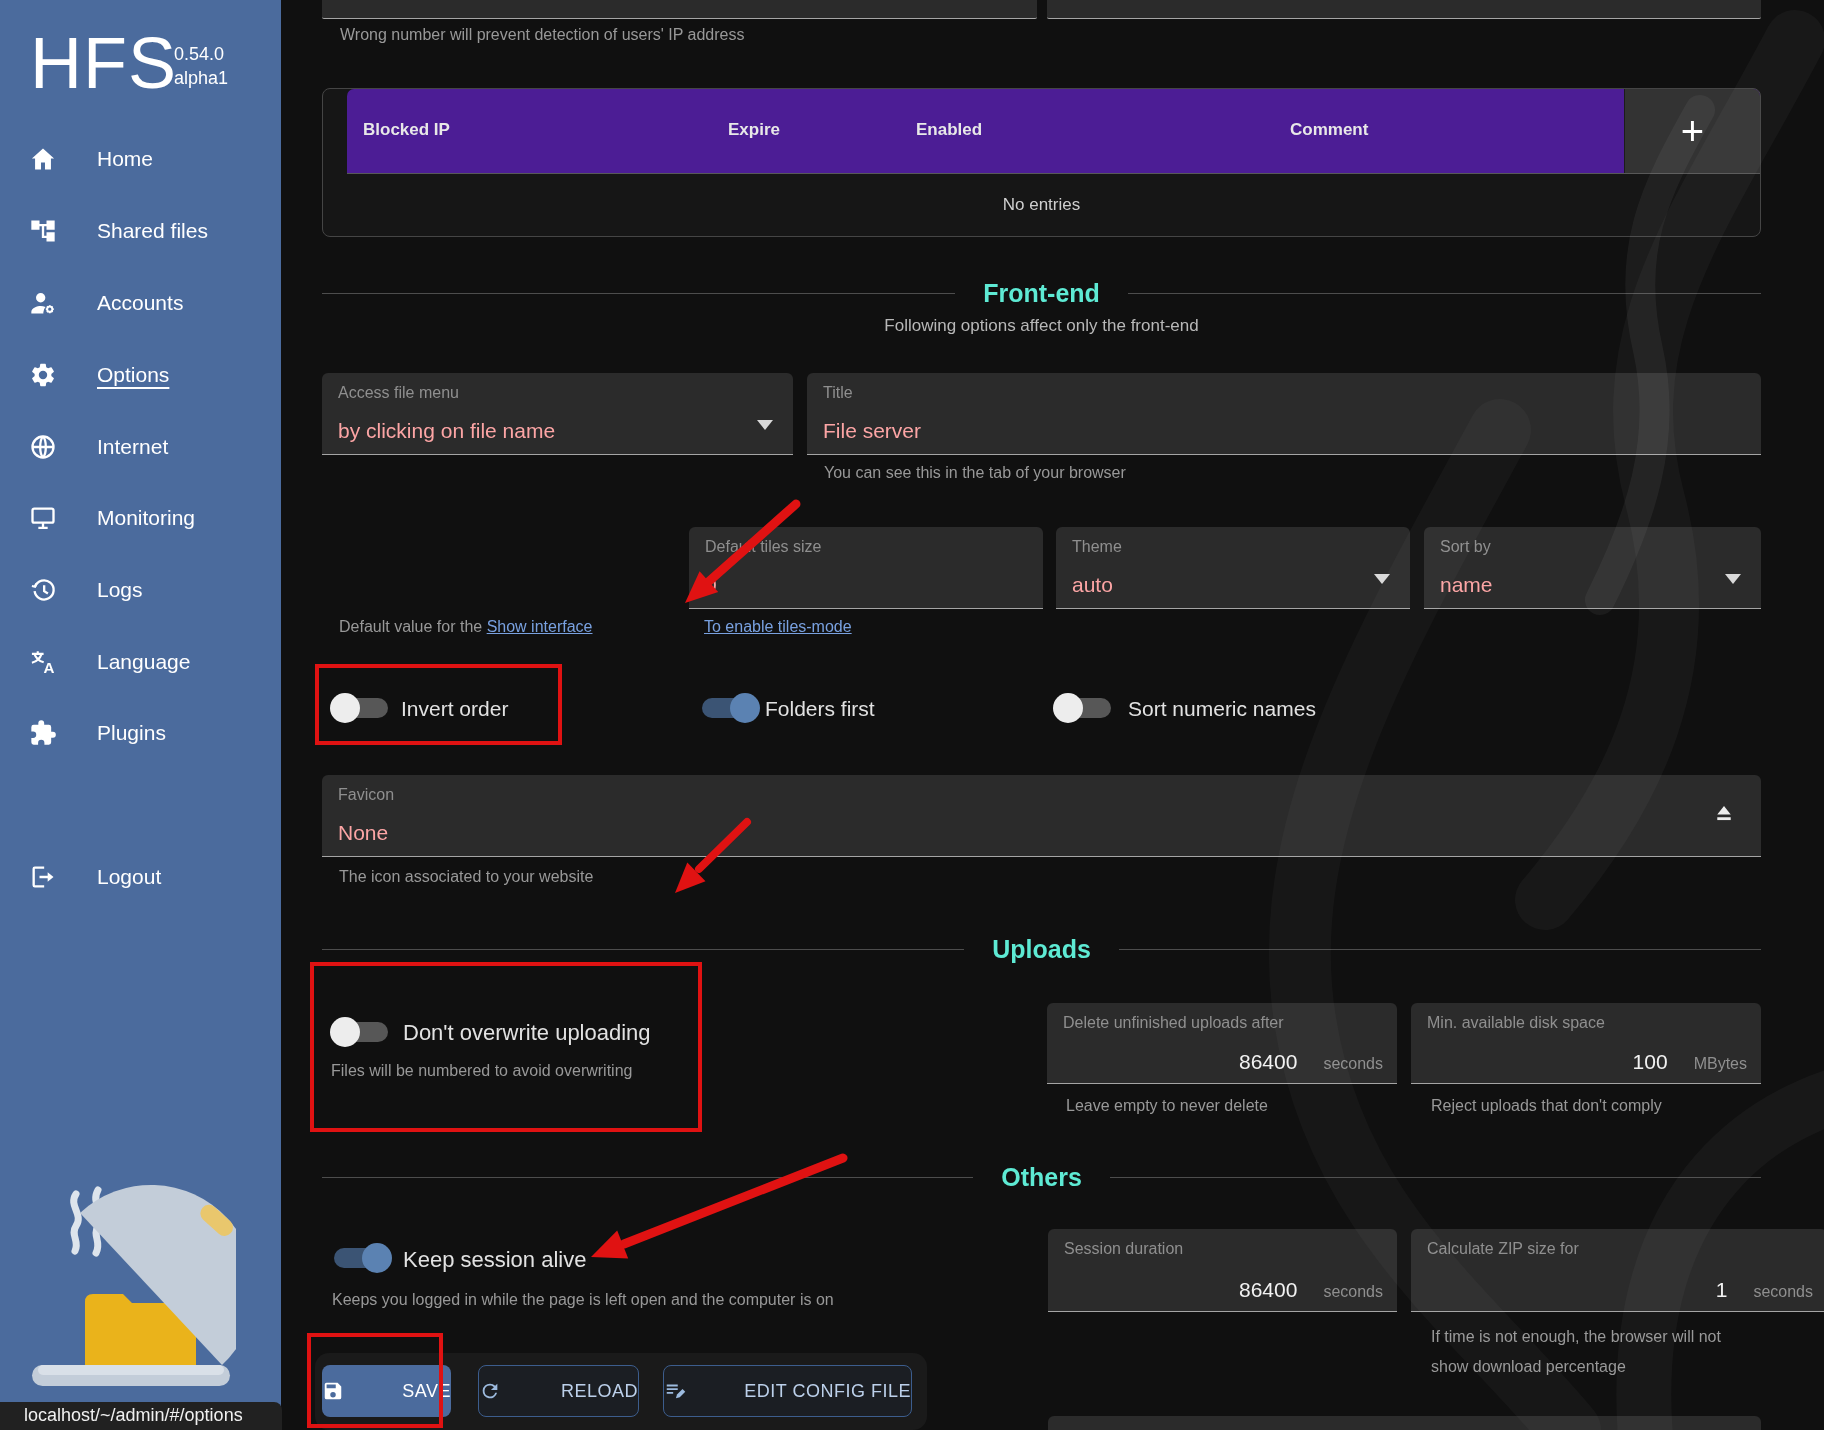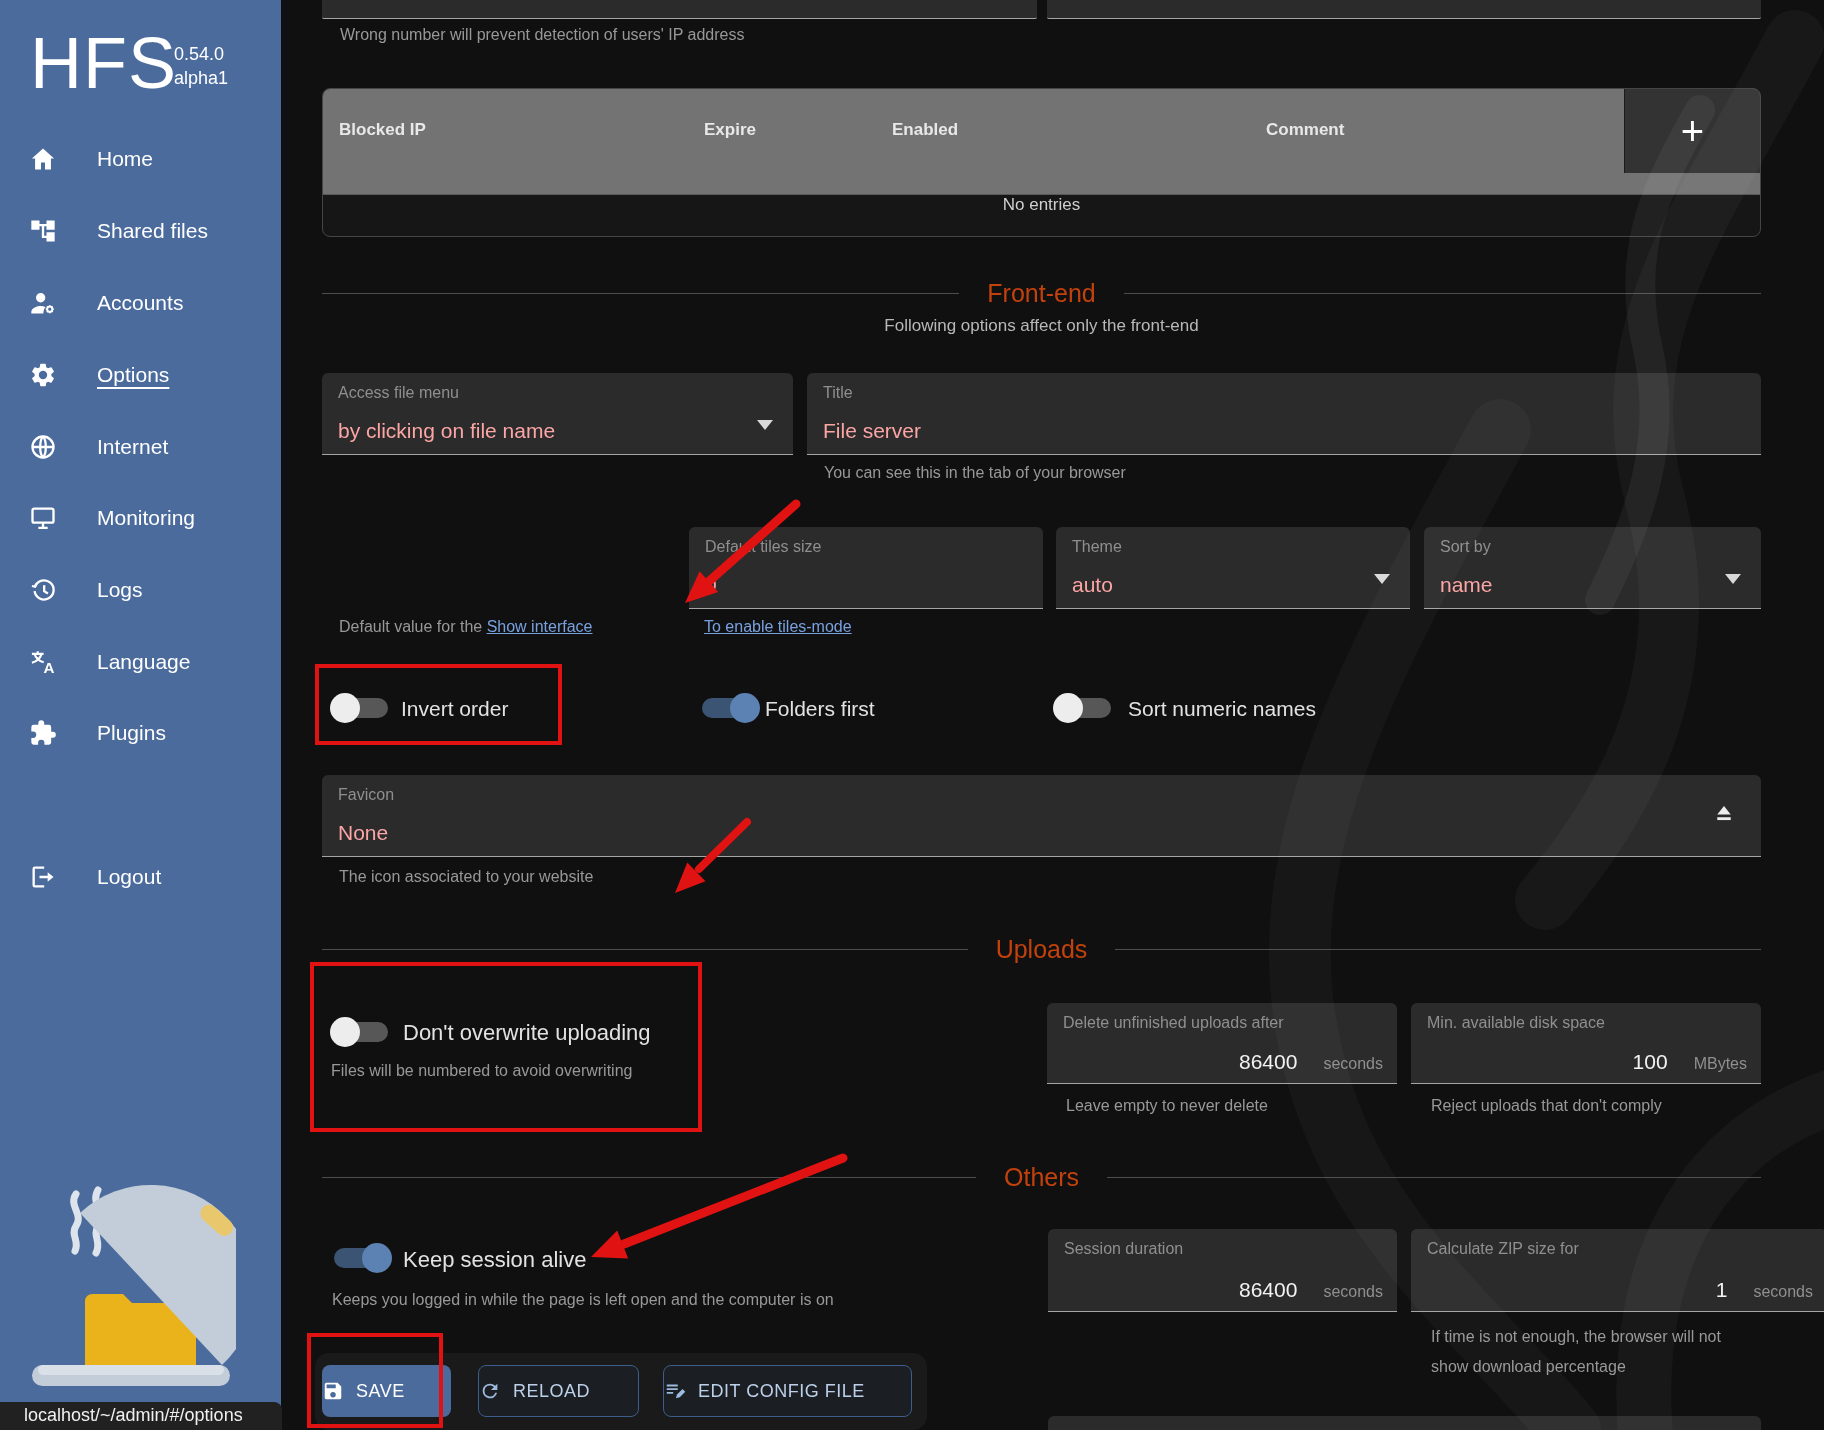"Blocked IP" .bt-header { background: #737373 -> #4c1d95; height: 106px -> 85px; margin-left: none -> 24px }
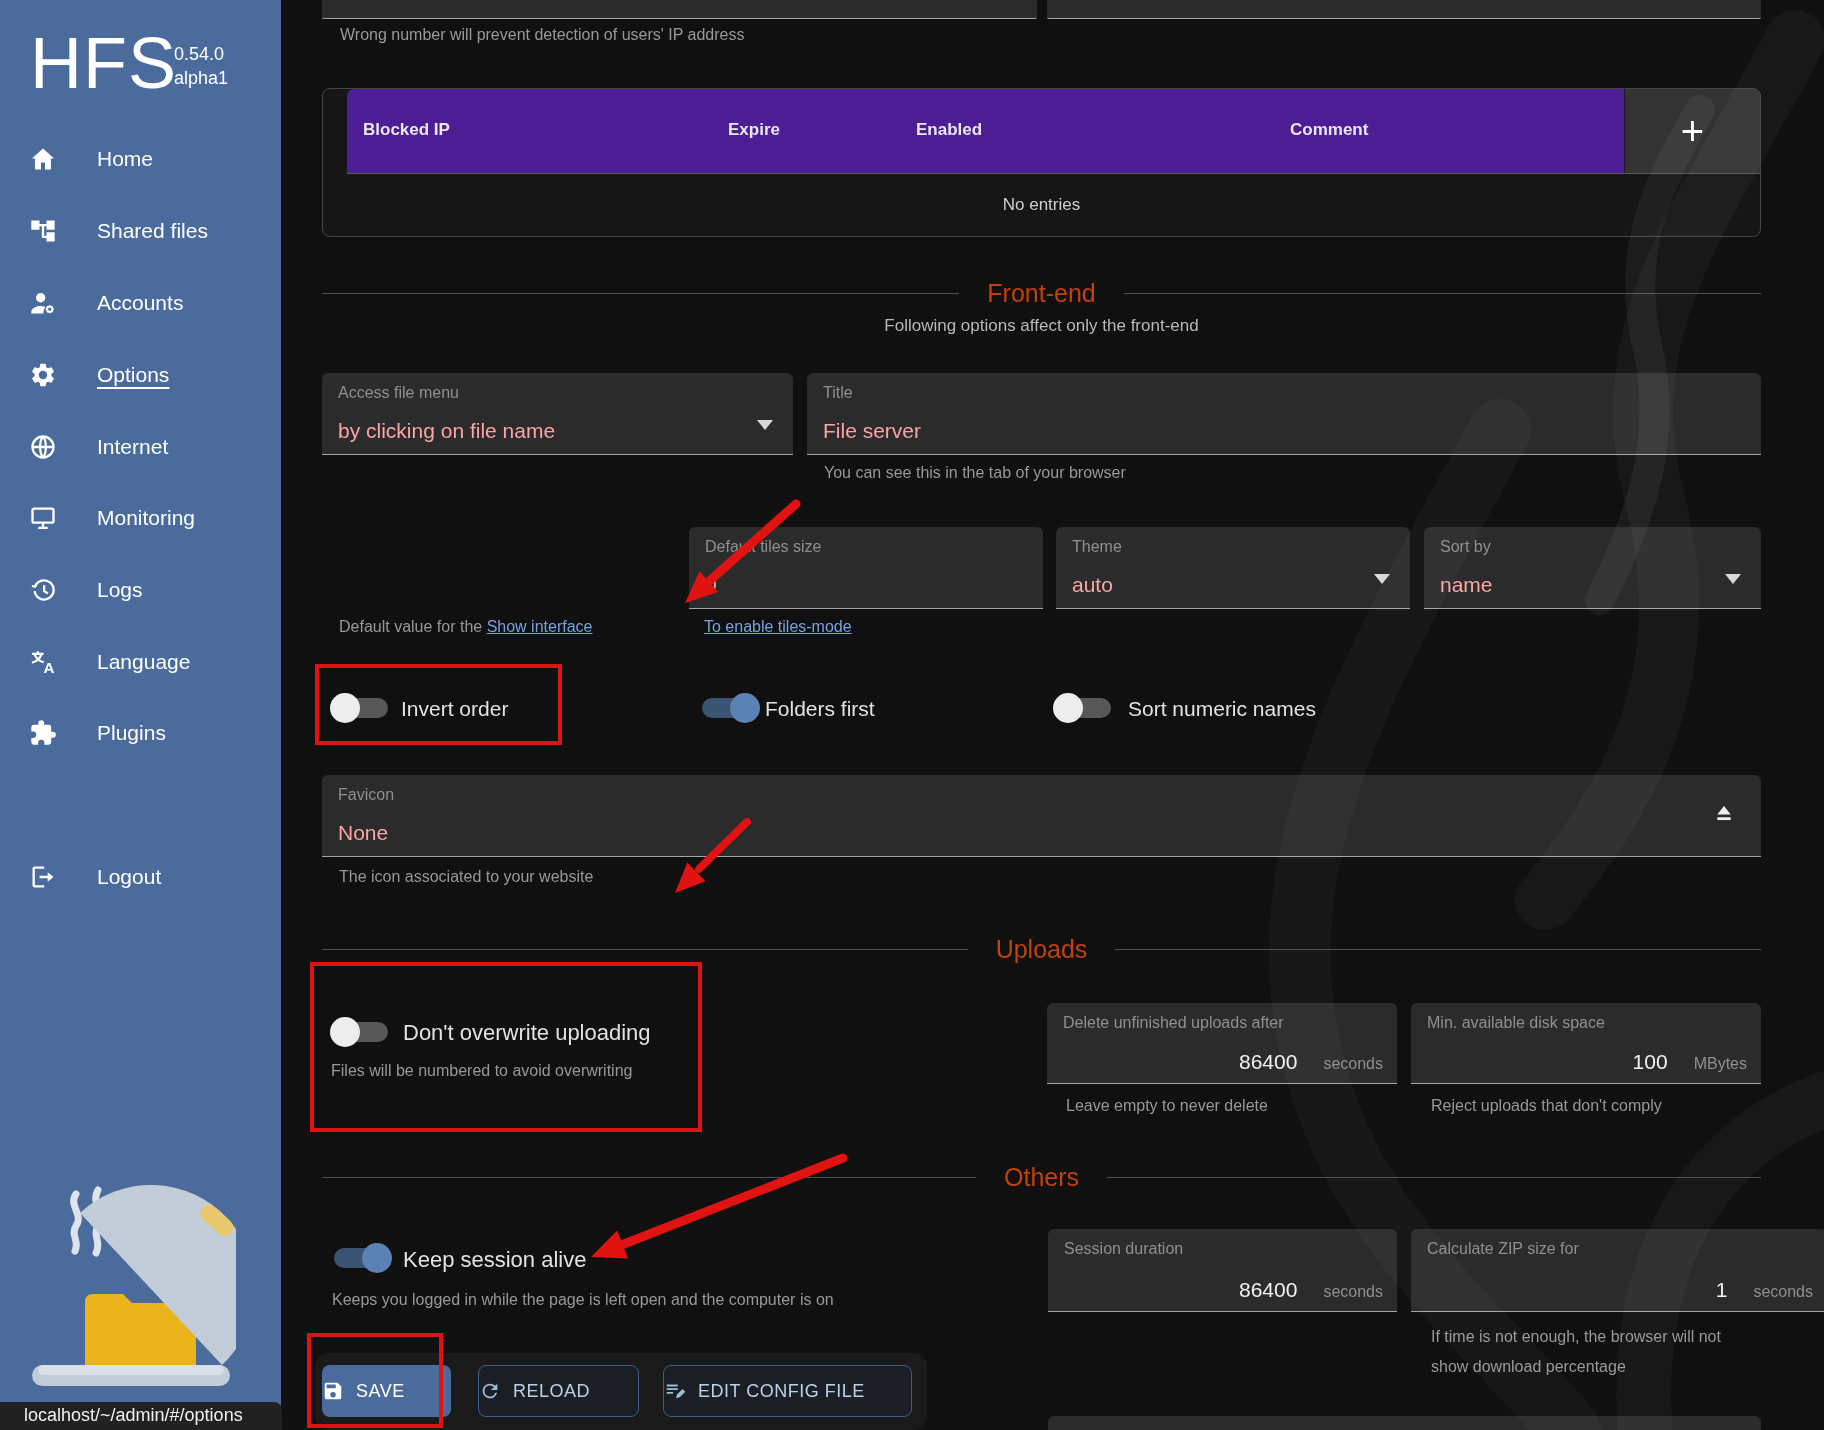"Front-end" .section-head .stitle { color: #c2410c -> #5eead4; font-weight: normal -> bold }
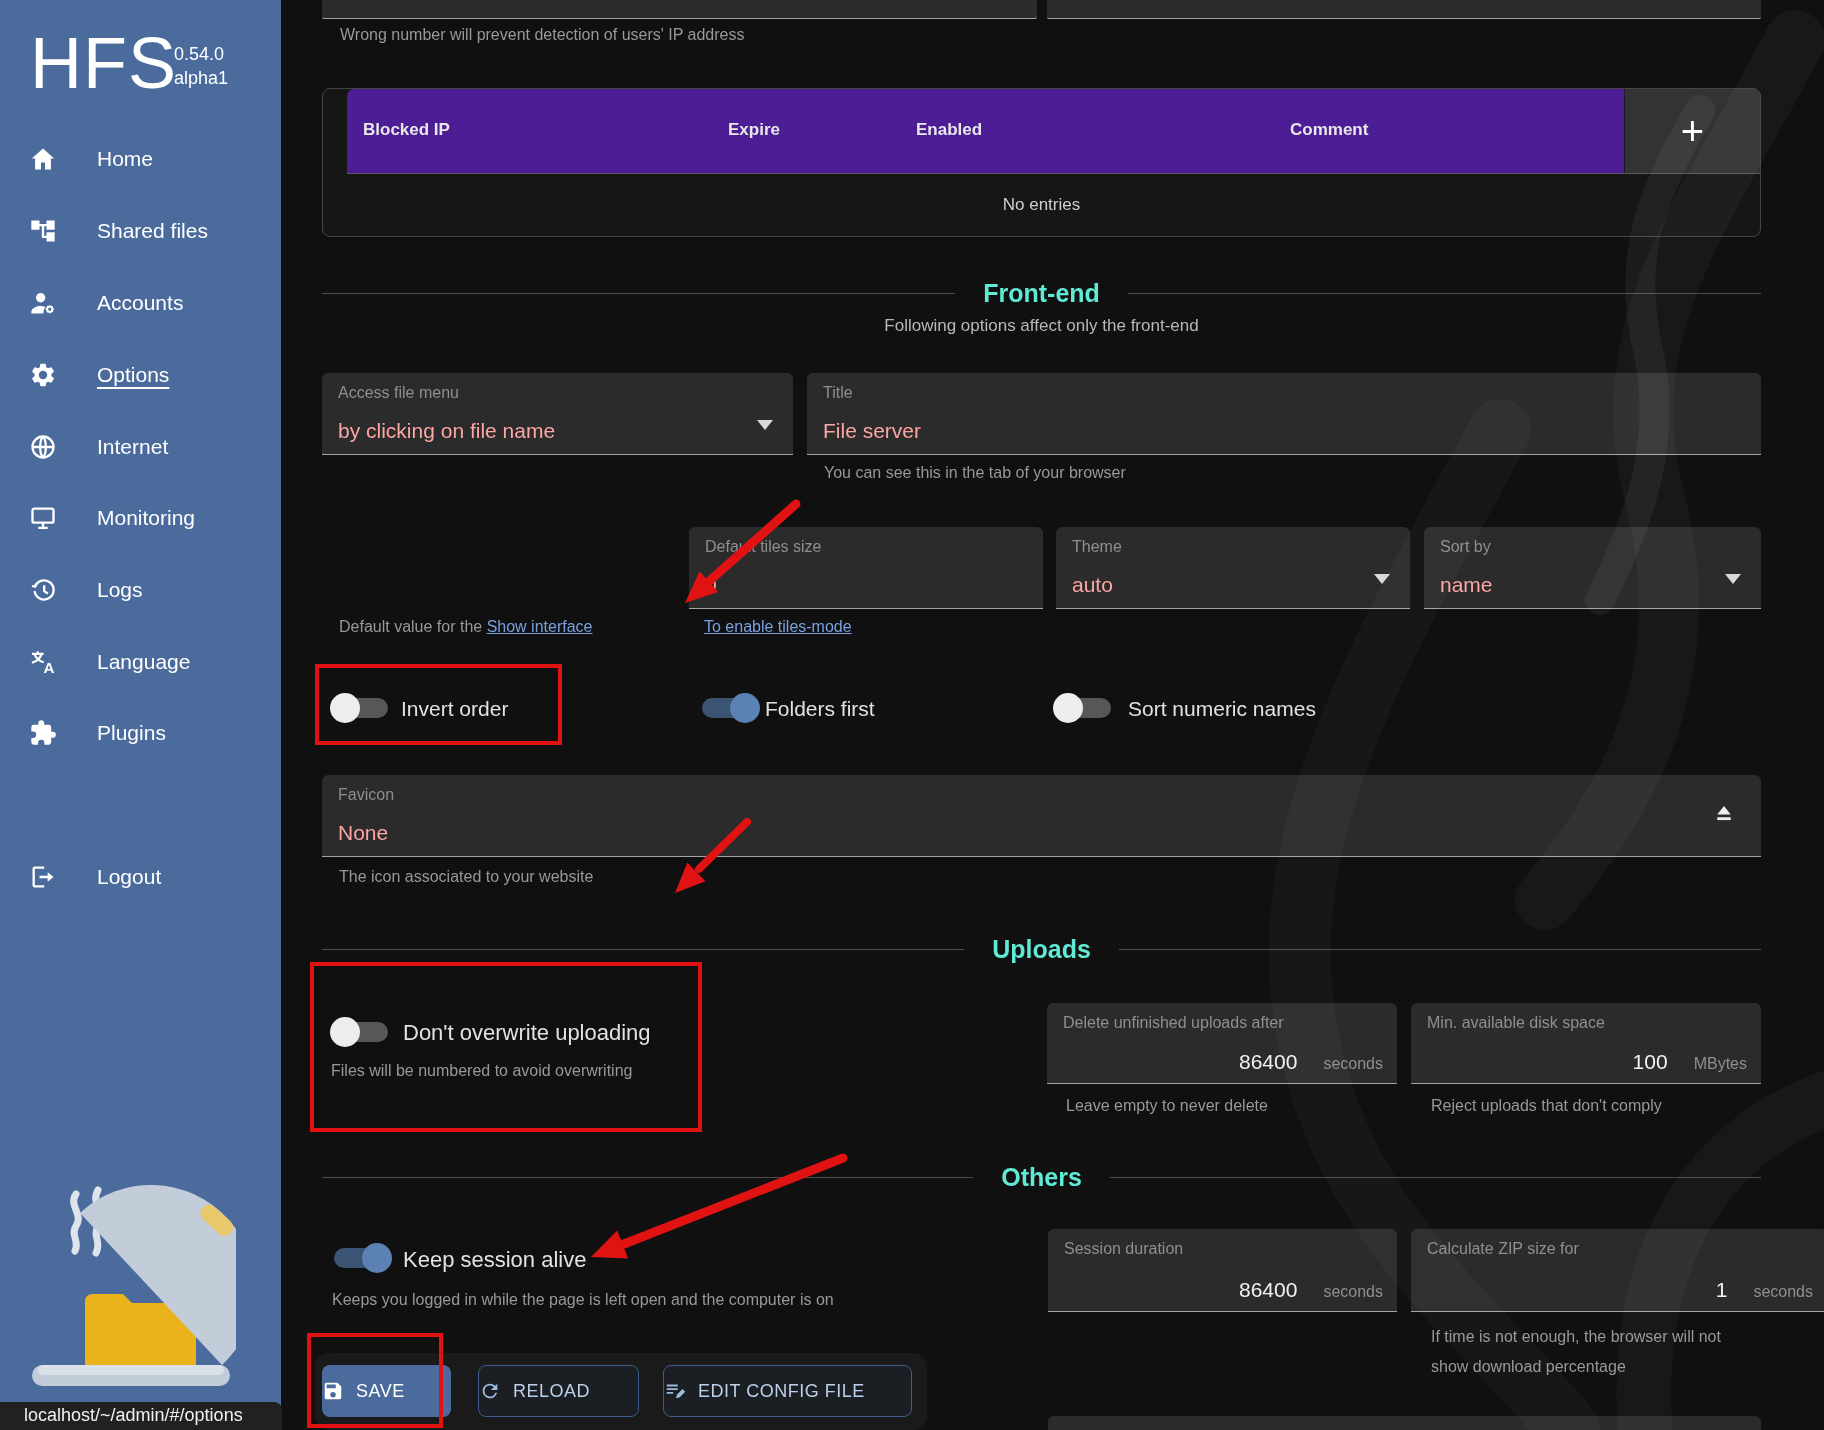"SAVE" .btn { justify-content: flex-start -> space-between }
